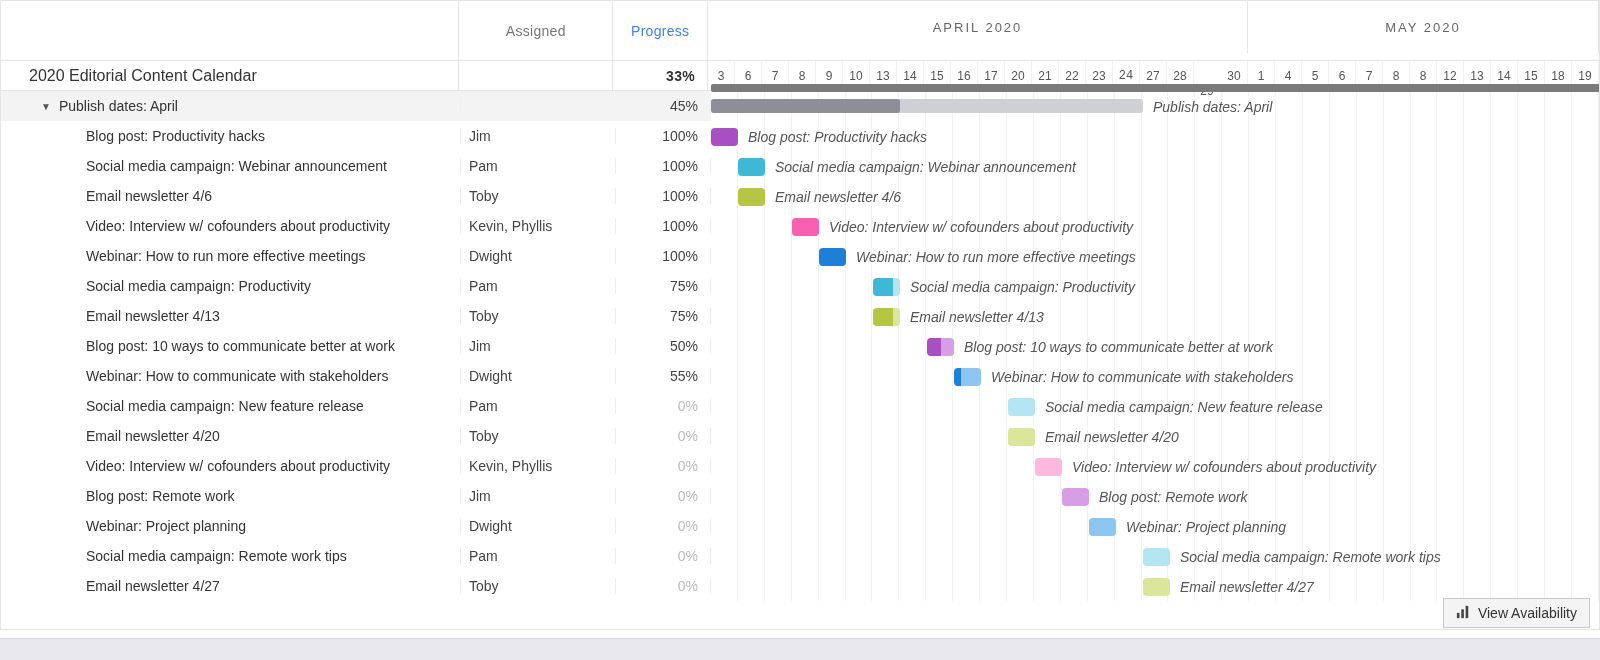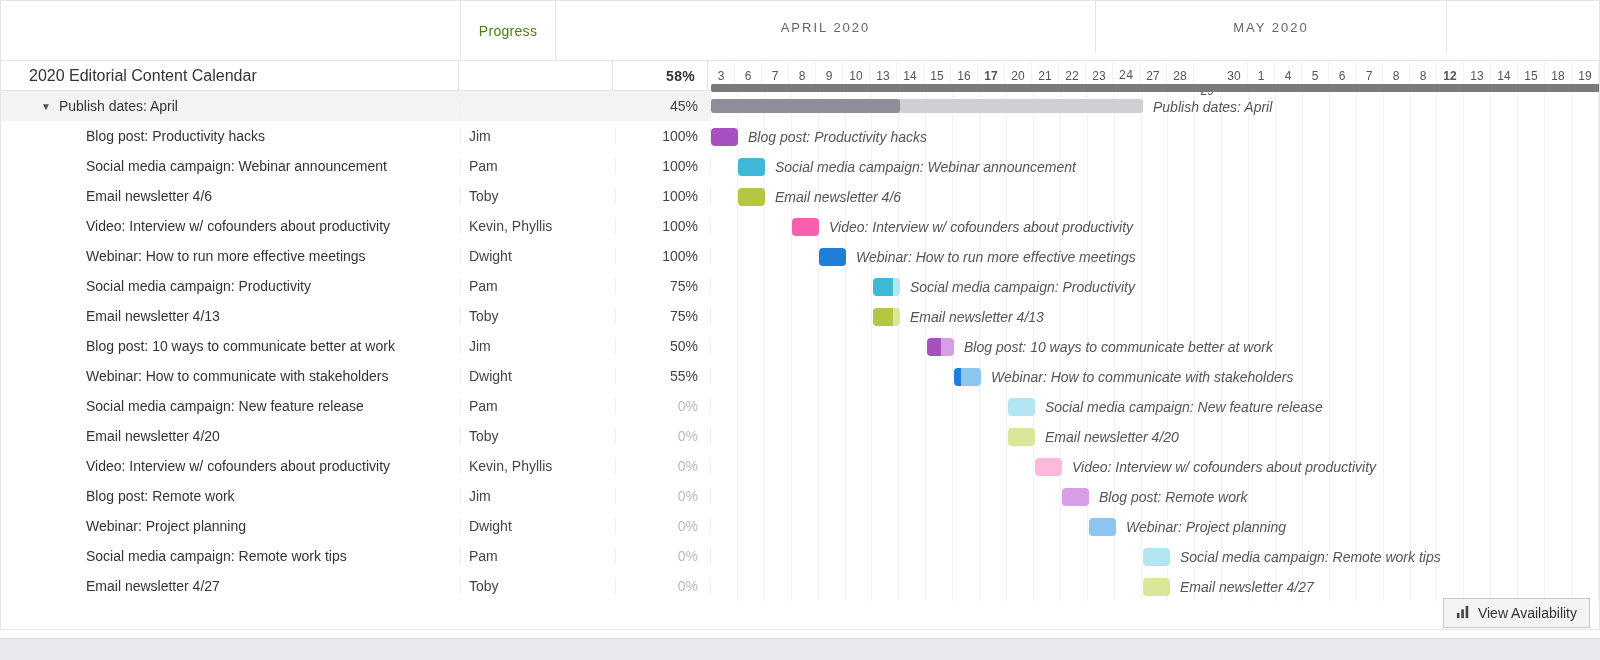"Assigned" div.col-assigned { html: none -> <div>Assigned</div> }
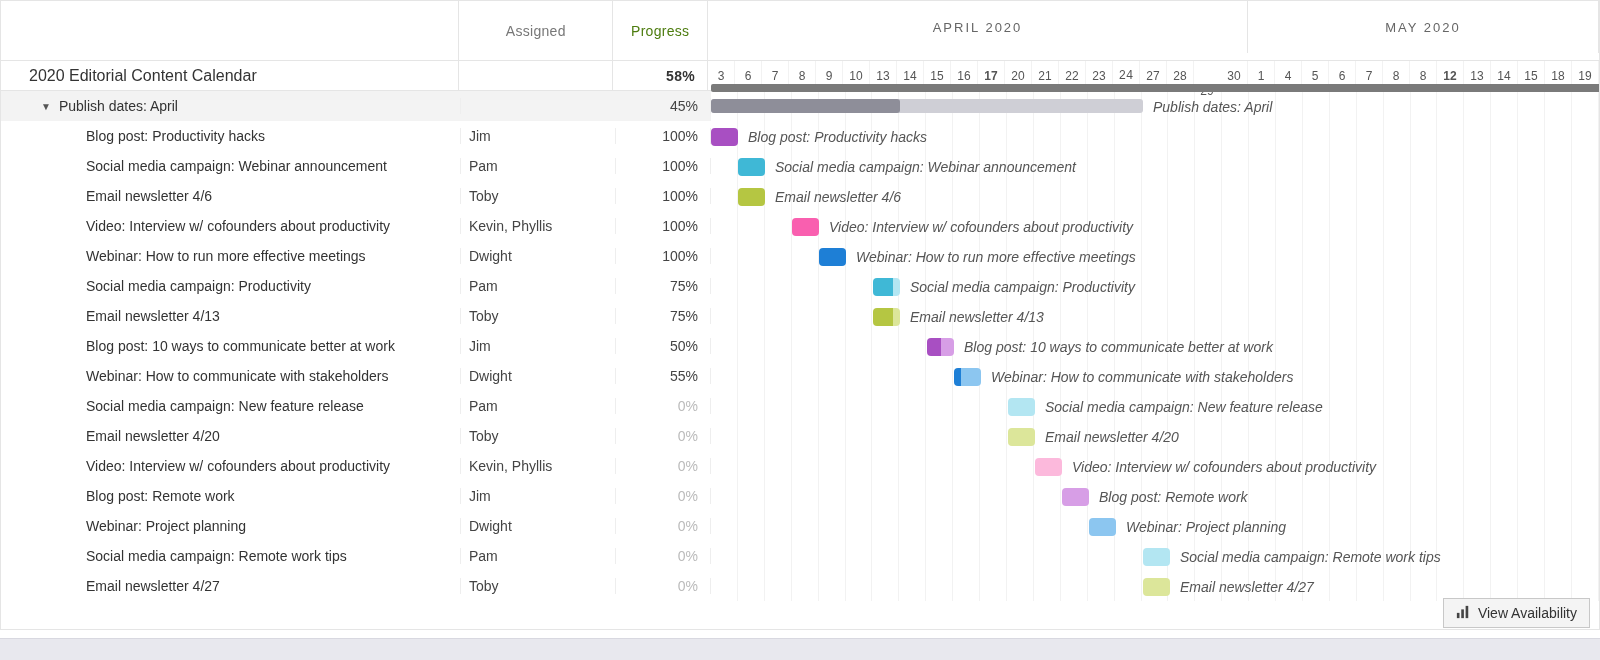"Progress" .col-progress { color: #4d7c0f -> #3b82f6 }
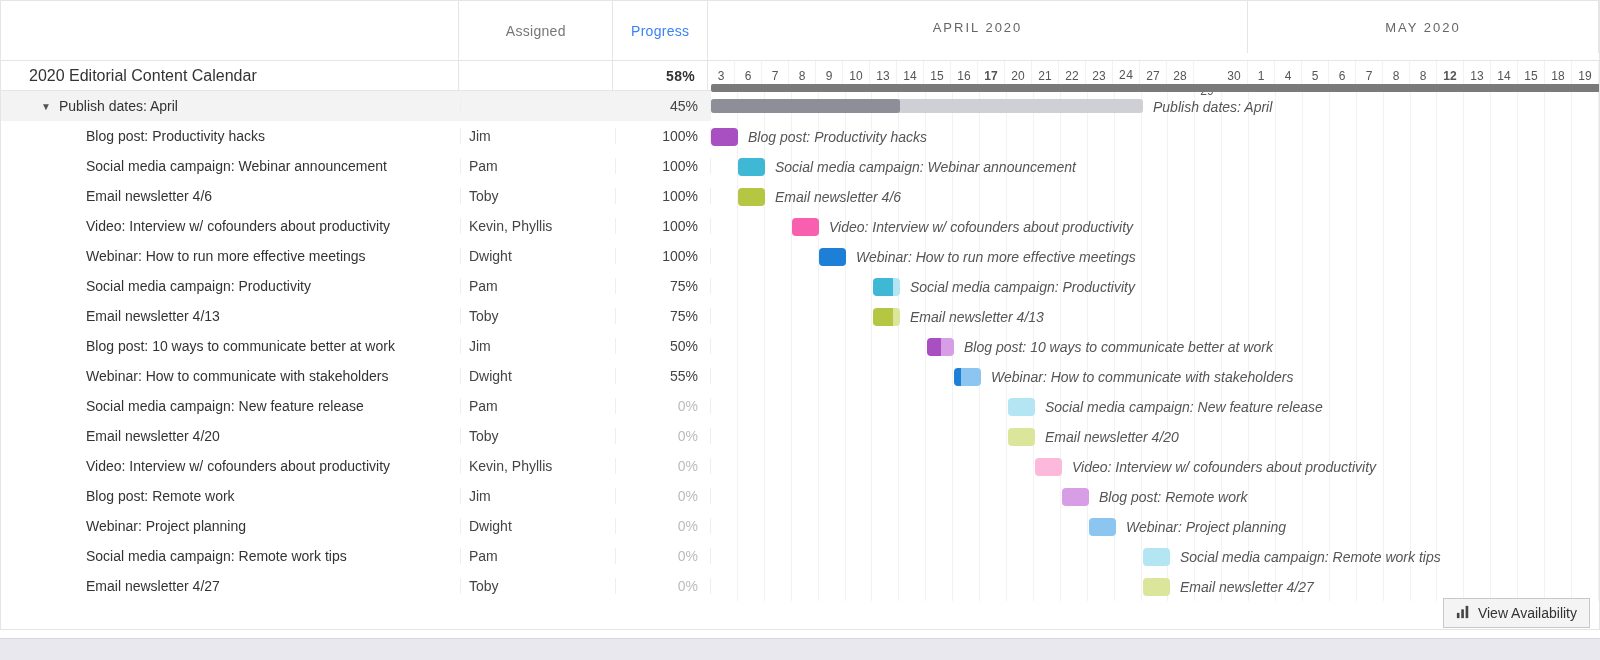"58%" div.col-progress { text: 58% -> 33% }
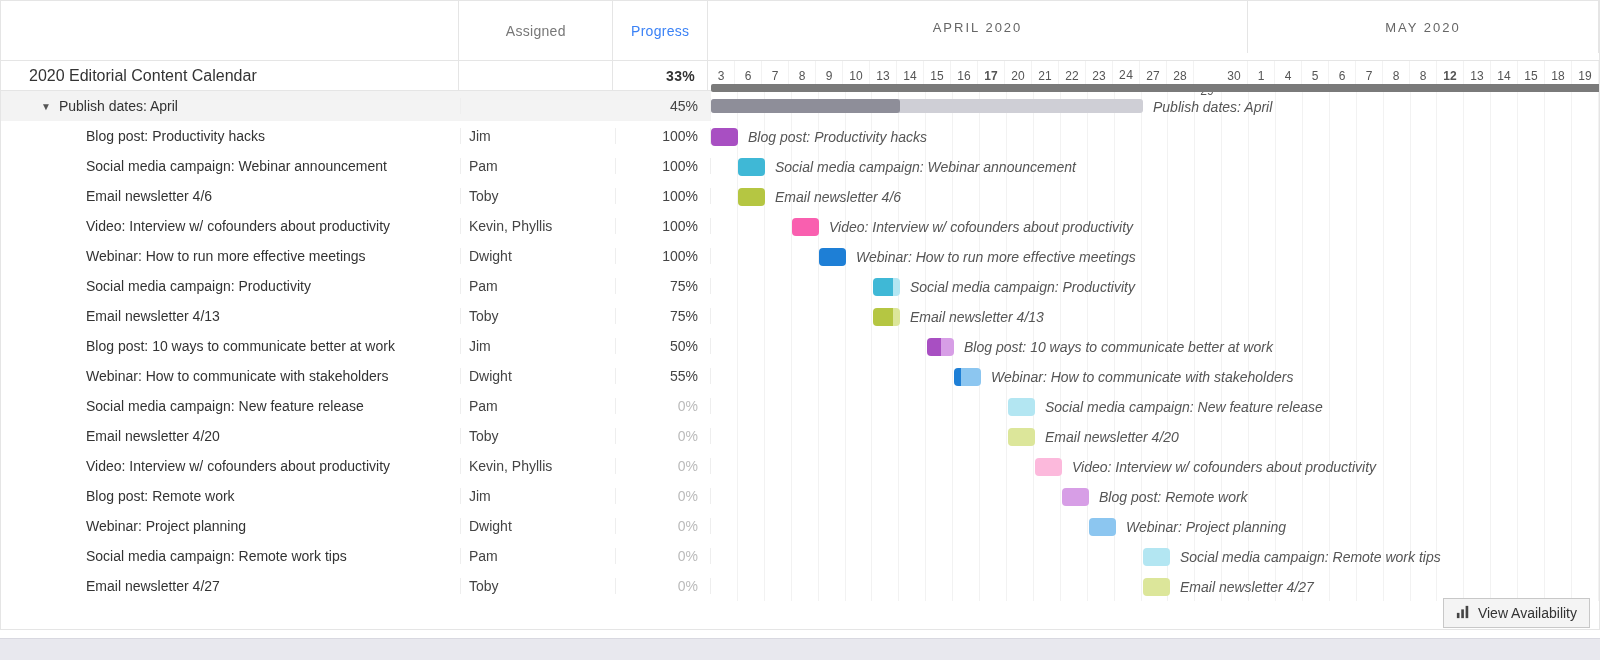"17" div.day { font-weight: bold -> none }
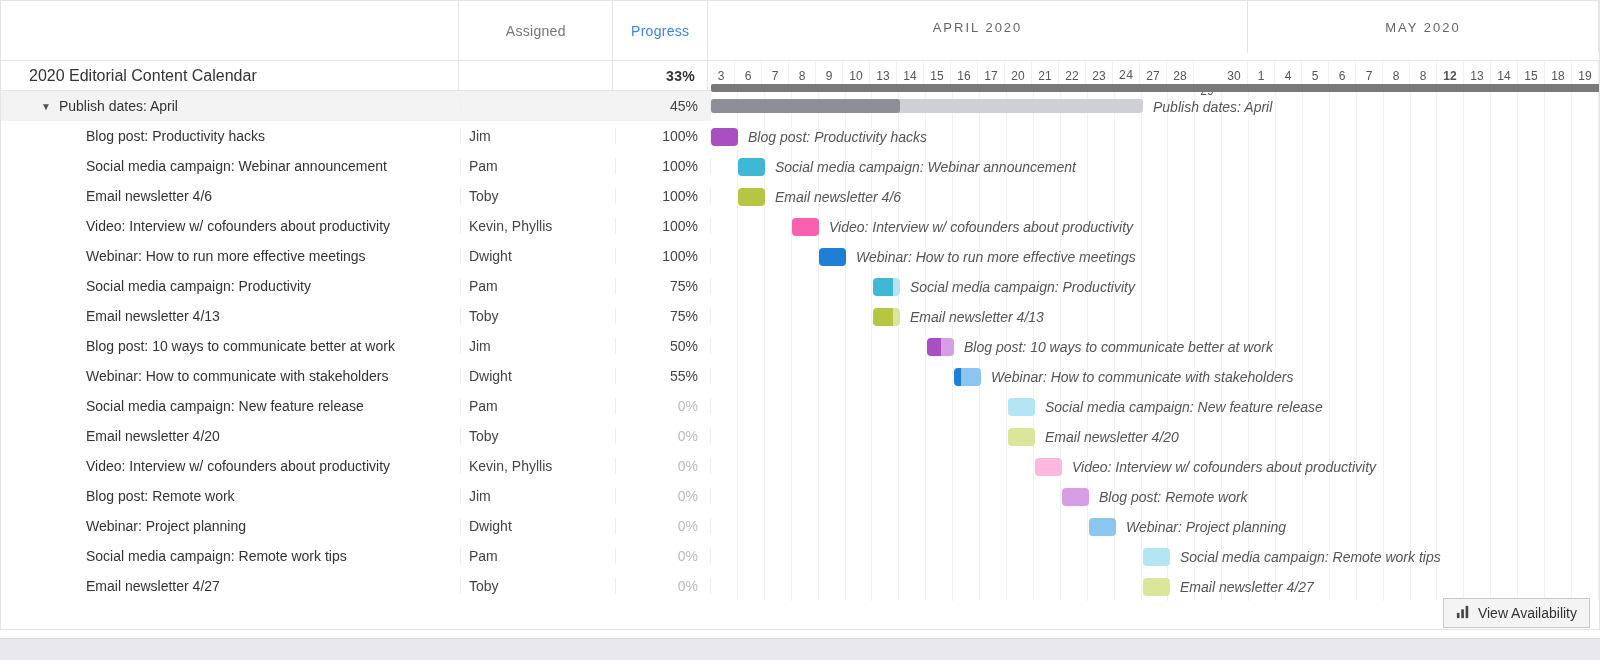"12" div.day { font-weight: bold -> none }
